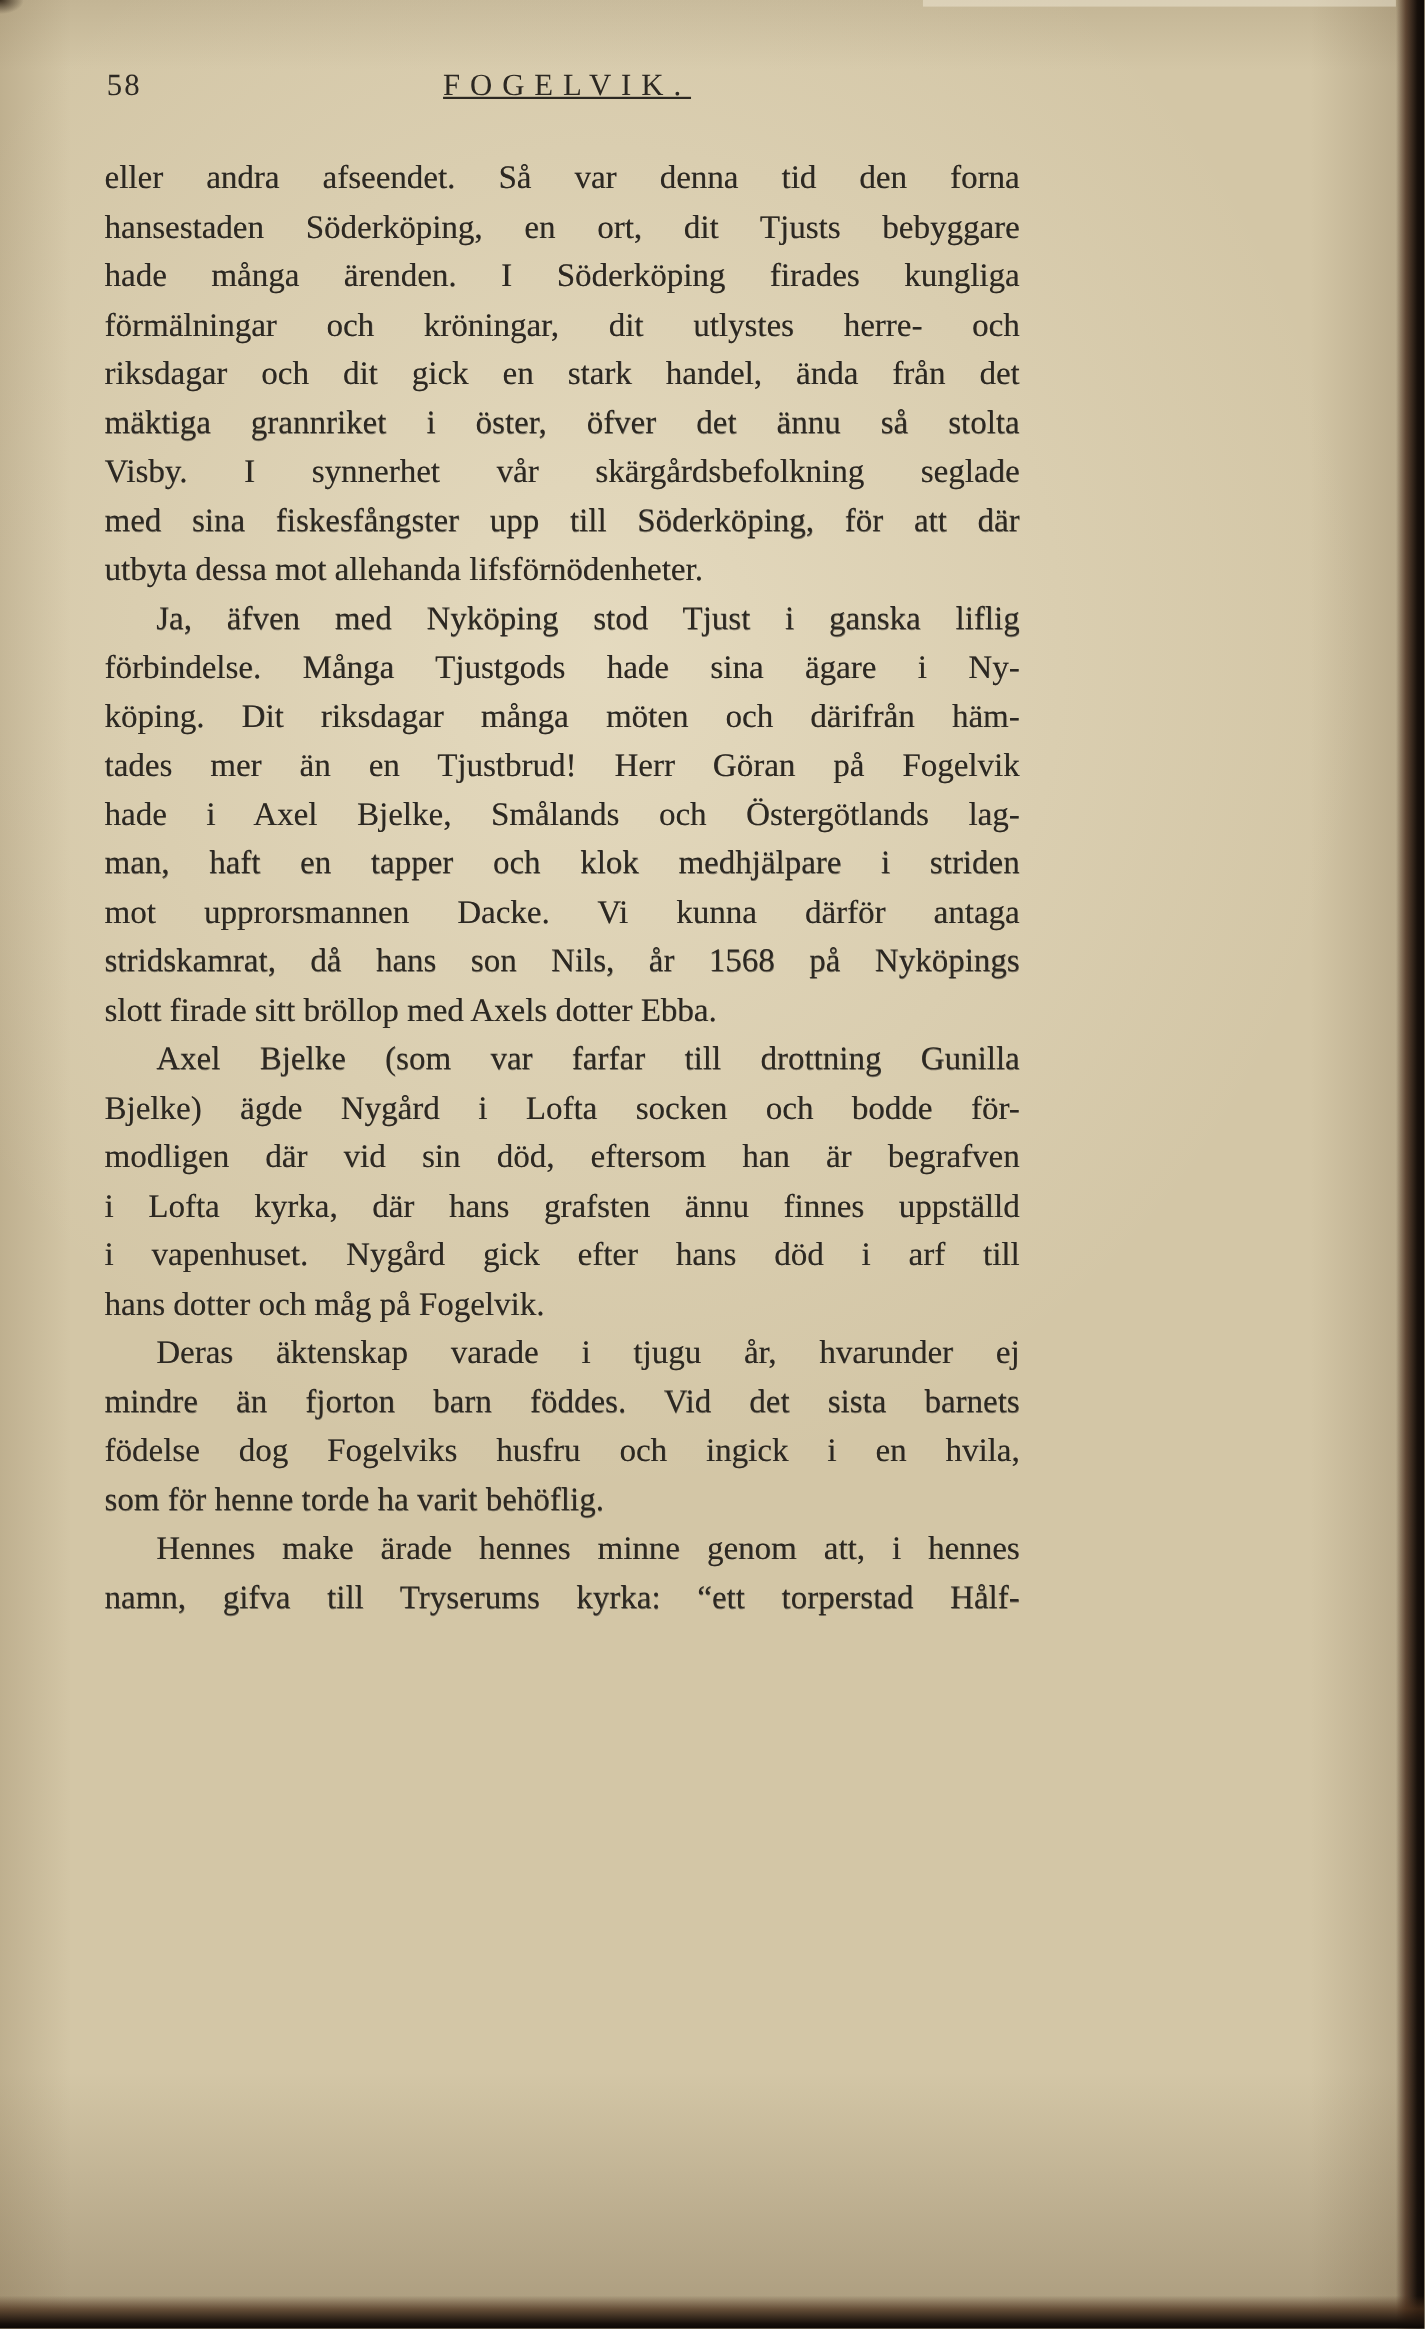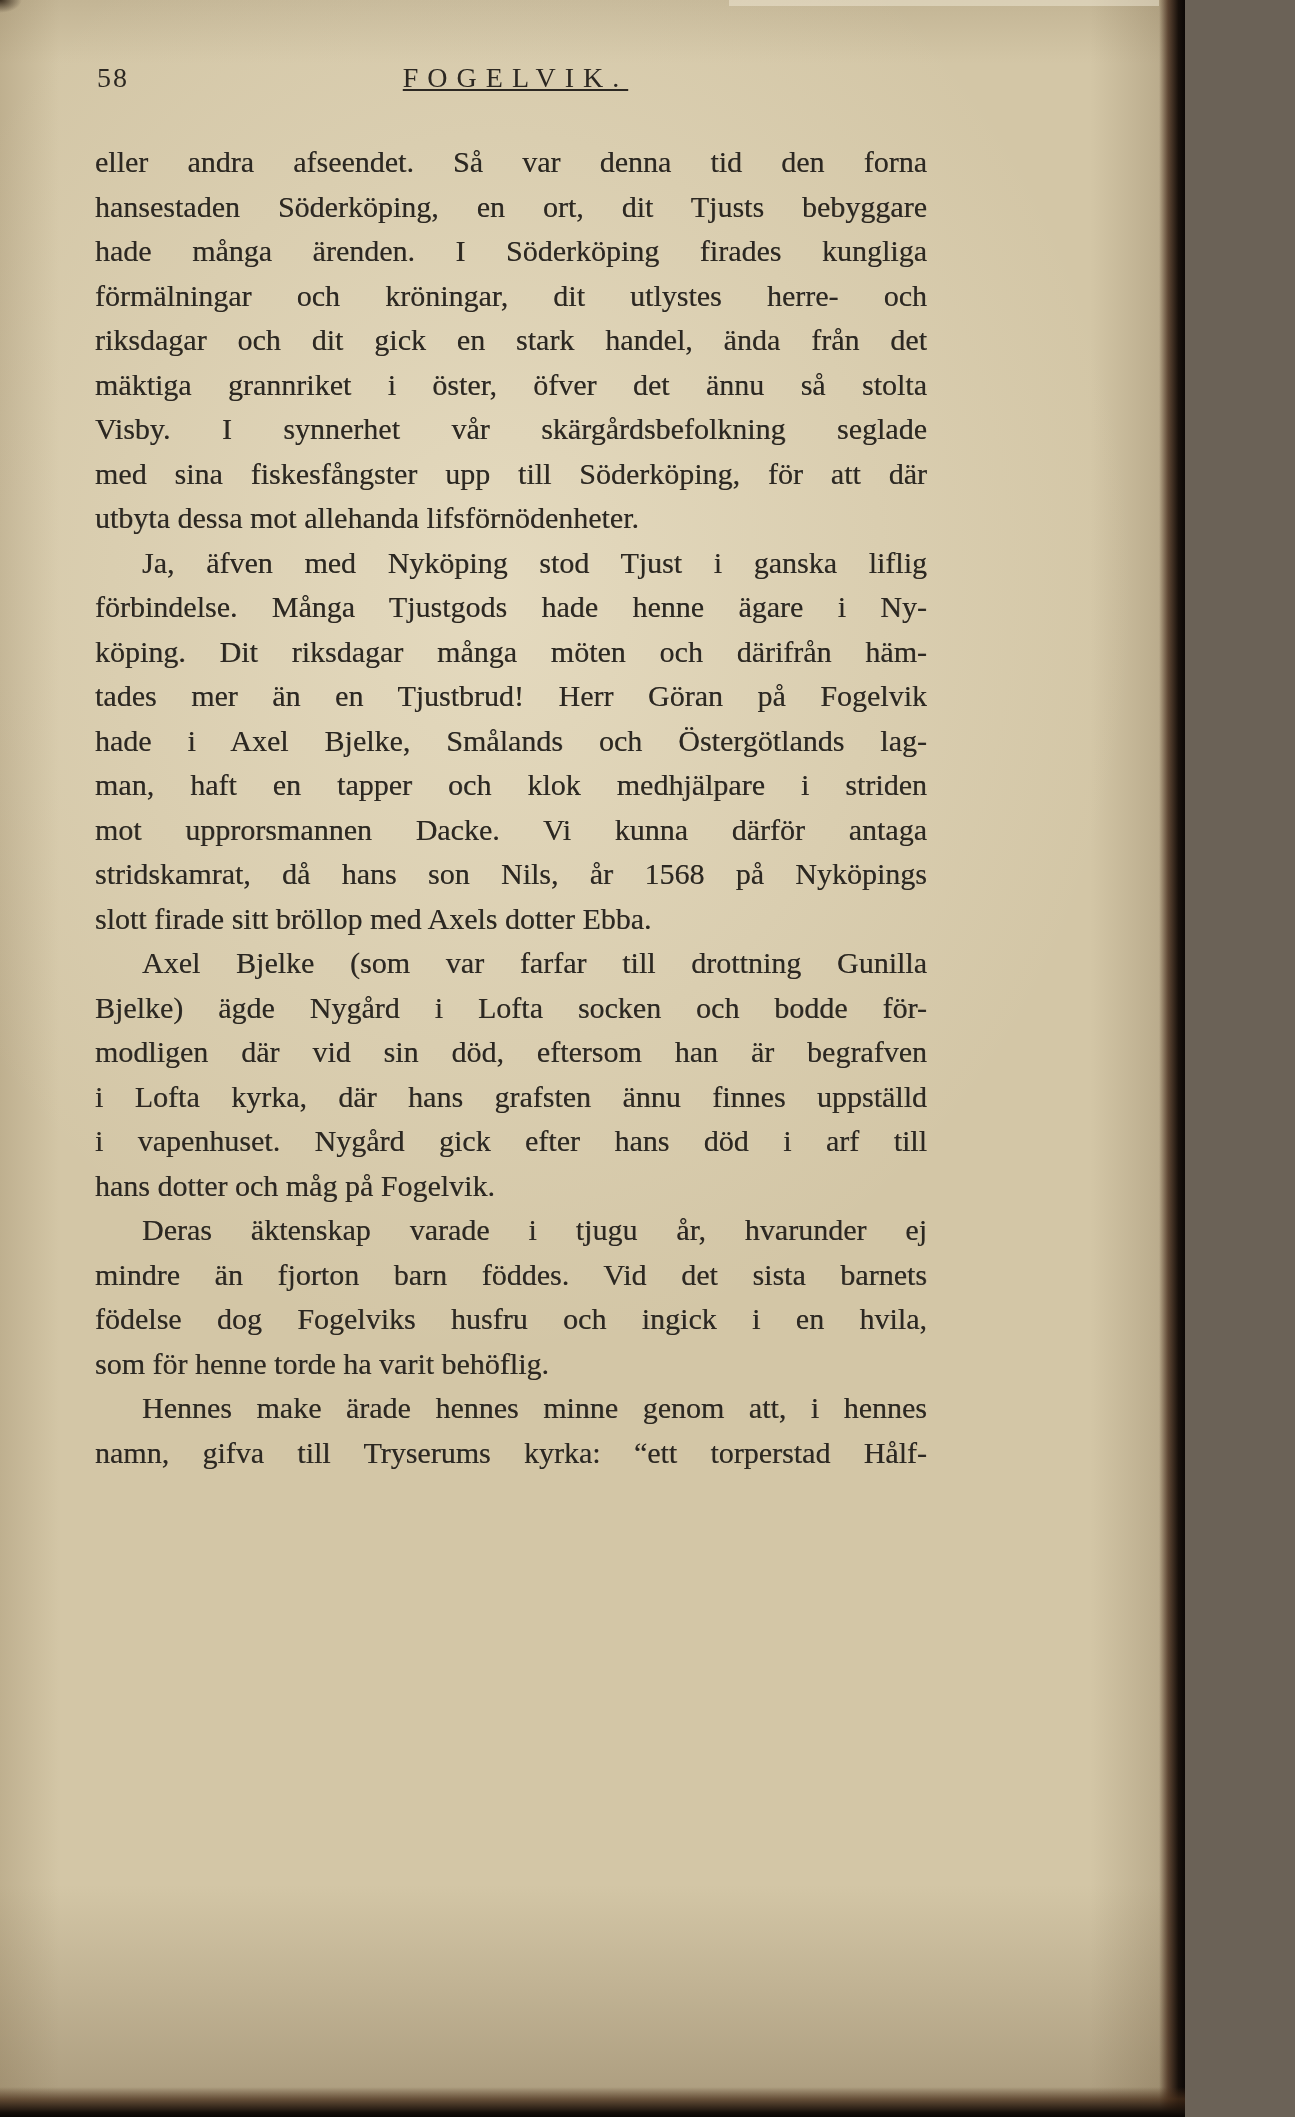"58" .page { width: 1185px -> 1295px }
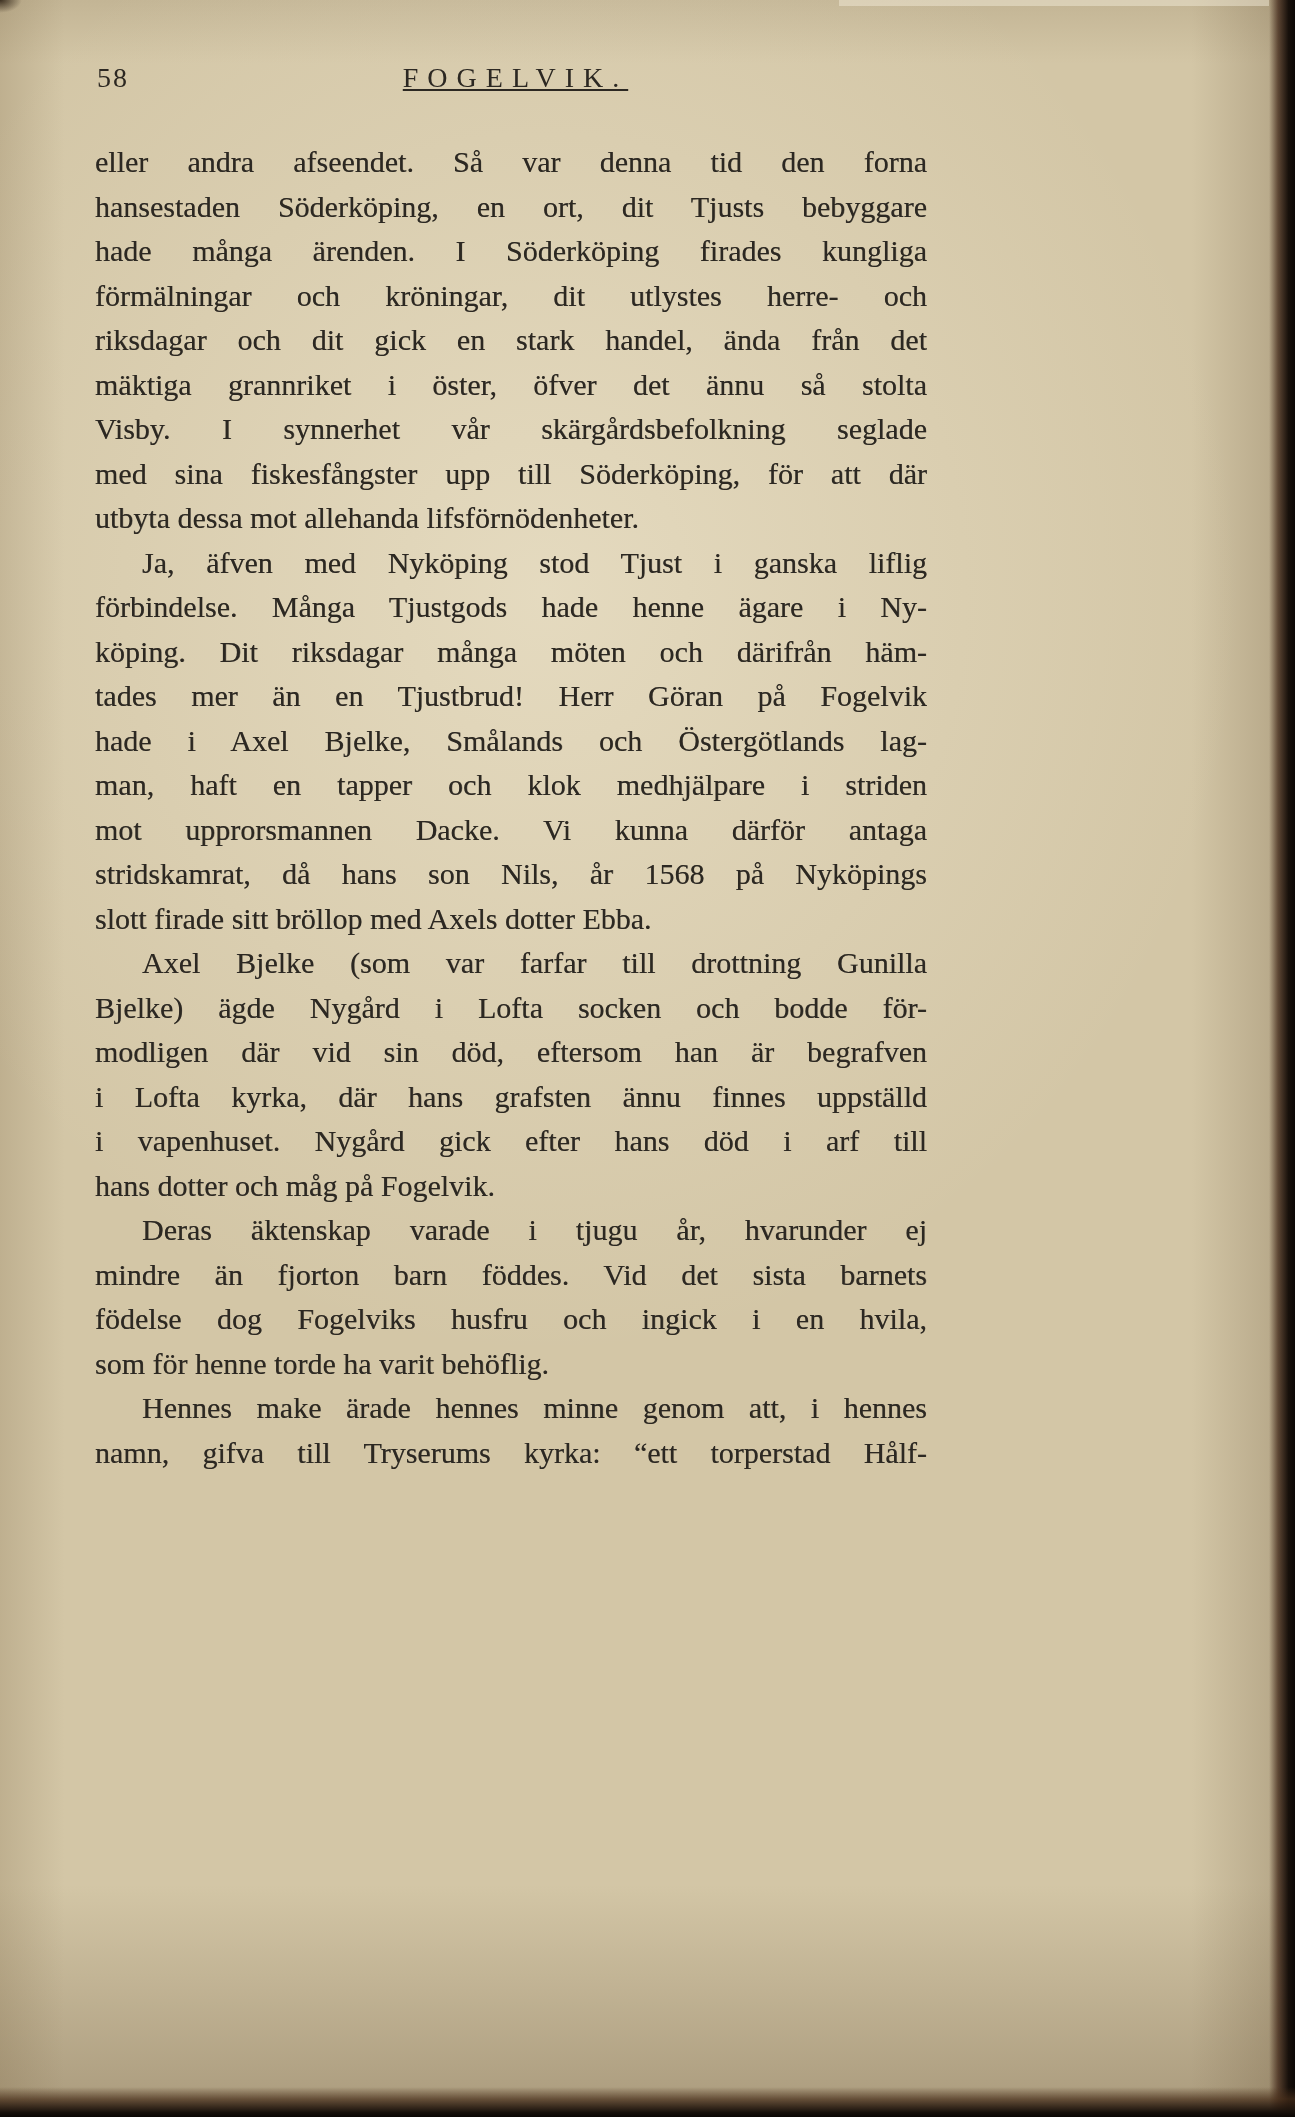"förbindelse. Många Tjustgods hade henne" div.line { text: henne -> sina }
